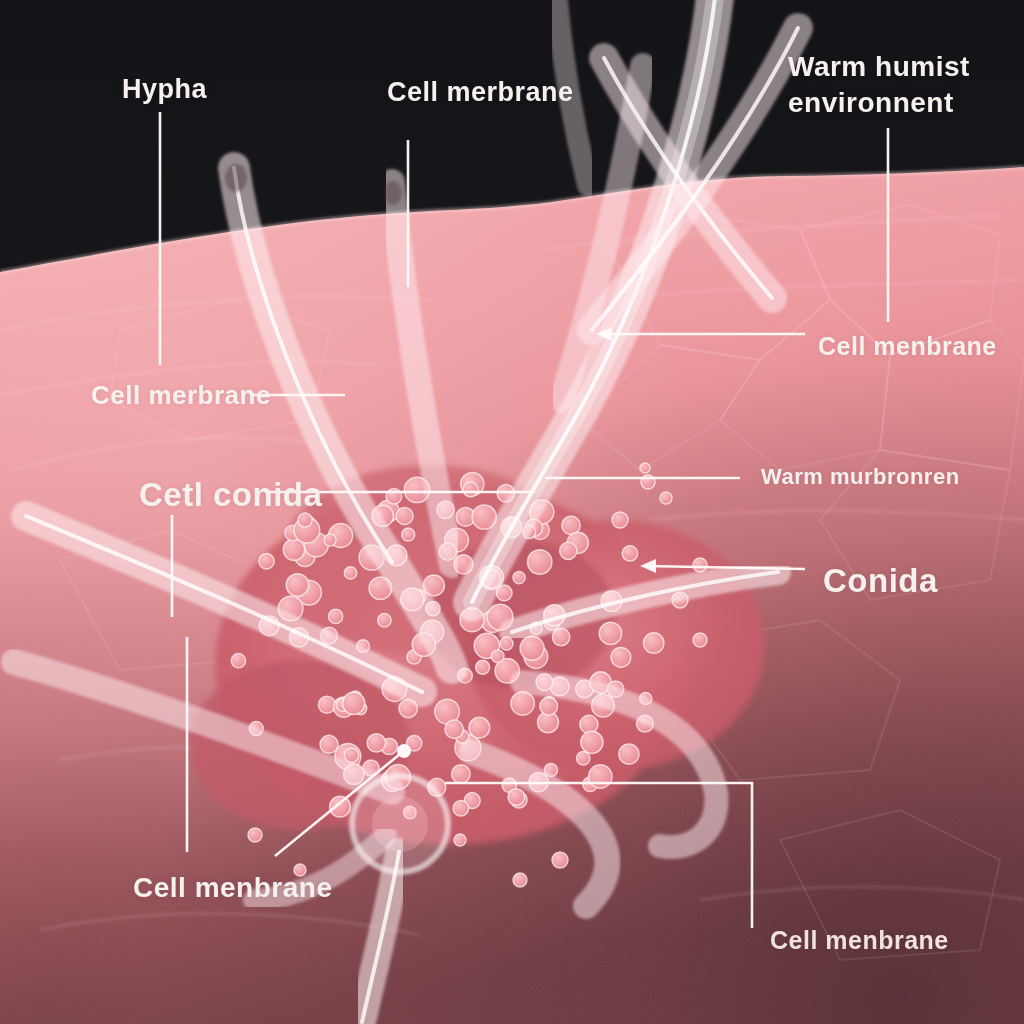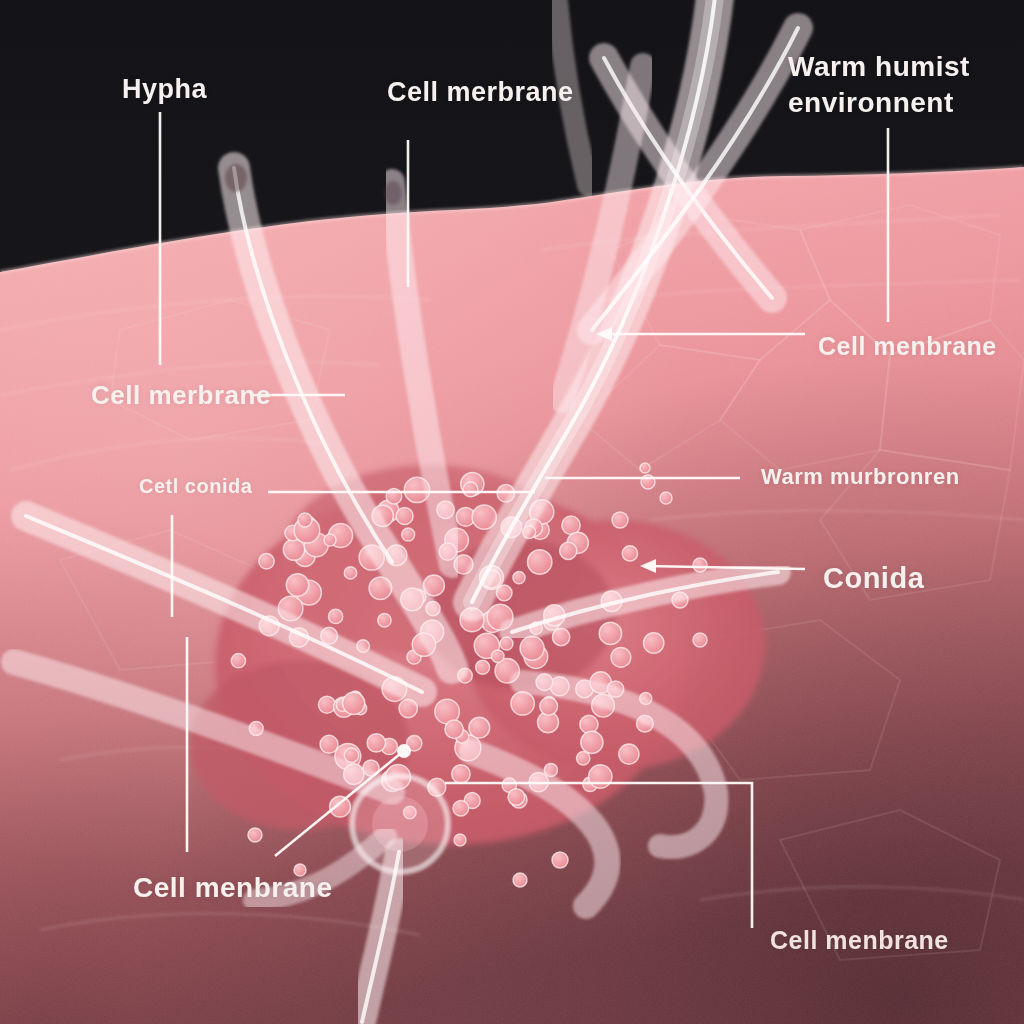"Cetl conida" .lbl-cetl-conida { font-size: 20px -> 33px }
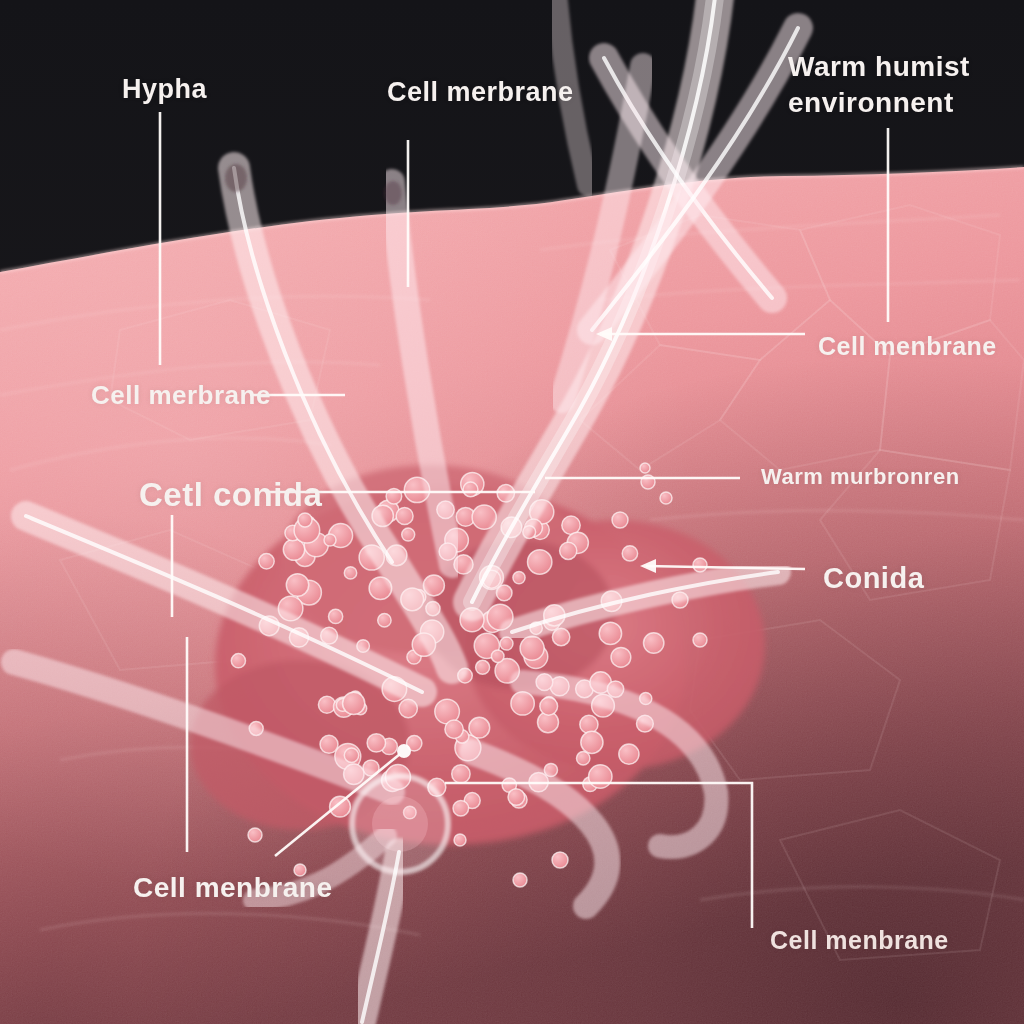"Conida" .lbl-conida { font-size: 29px -> 33px }
